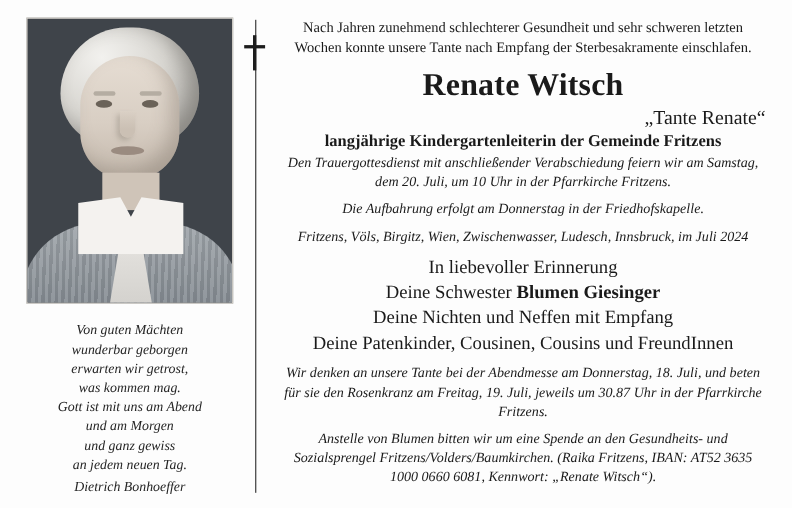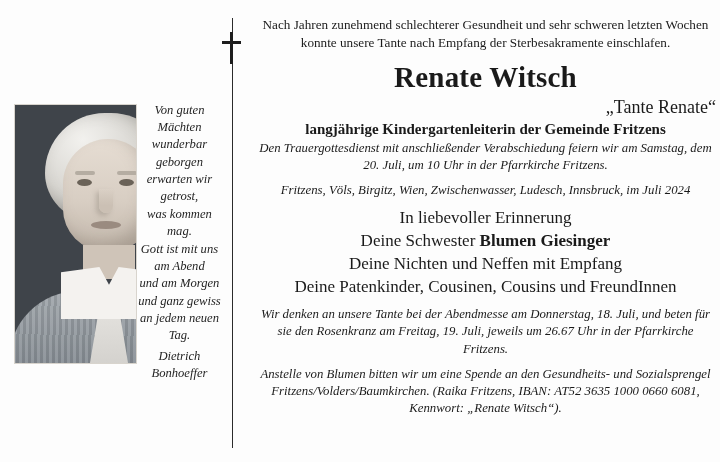"Nach Jahren zunehmend schlechterer" .right-col { padding: 16px 4px 8px 22px -> 16px 24px 8px 22px }
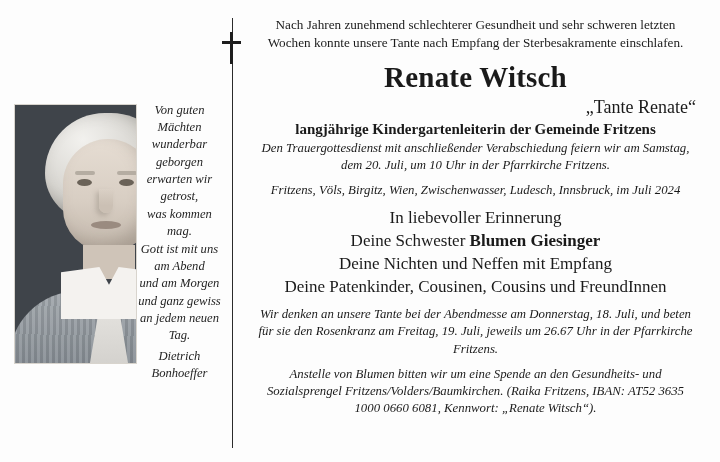"Die Aufbahrung erfolgt am Donnerstag" p.para { html: none -> <p>Die Aufbahrung erfolgt am Donnerstag in der Friedhofskapelle.</p> }
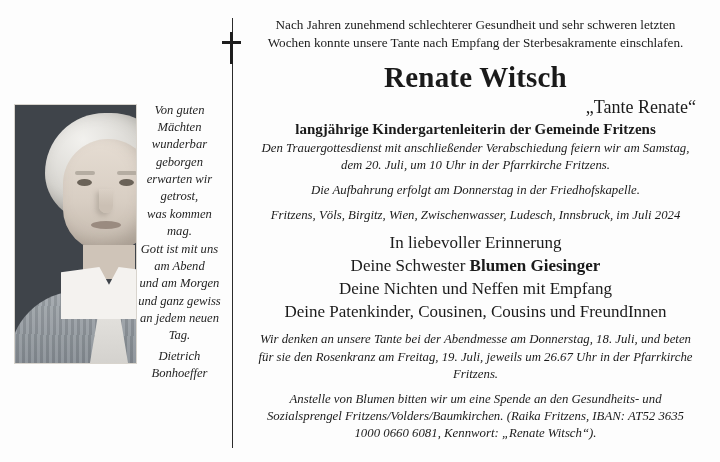"Von guten Mächten" .left-col { flex-direction: row -> column }
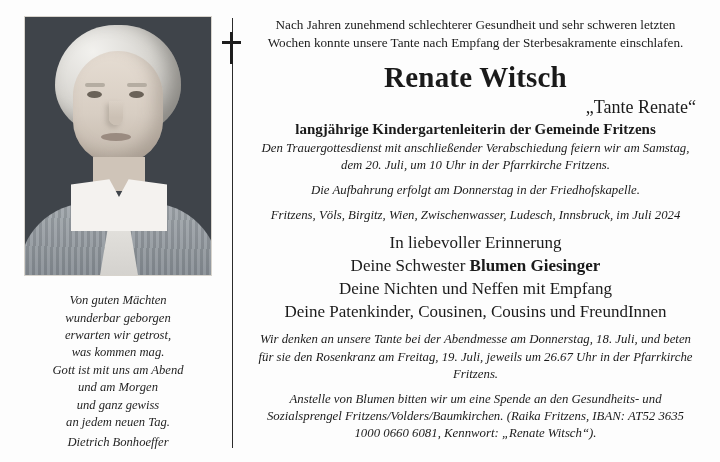"Wir denken an unsere Tante" p.para { text: 26.67 -> 30.87 }
